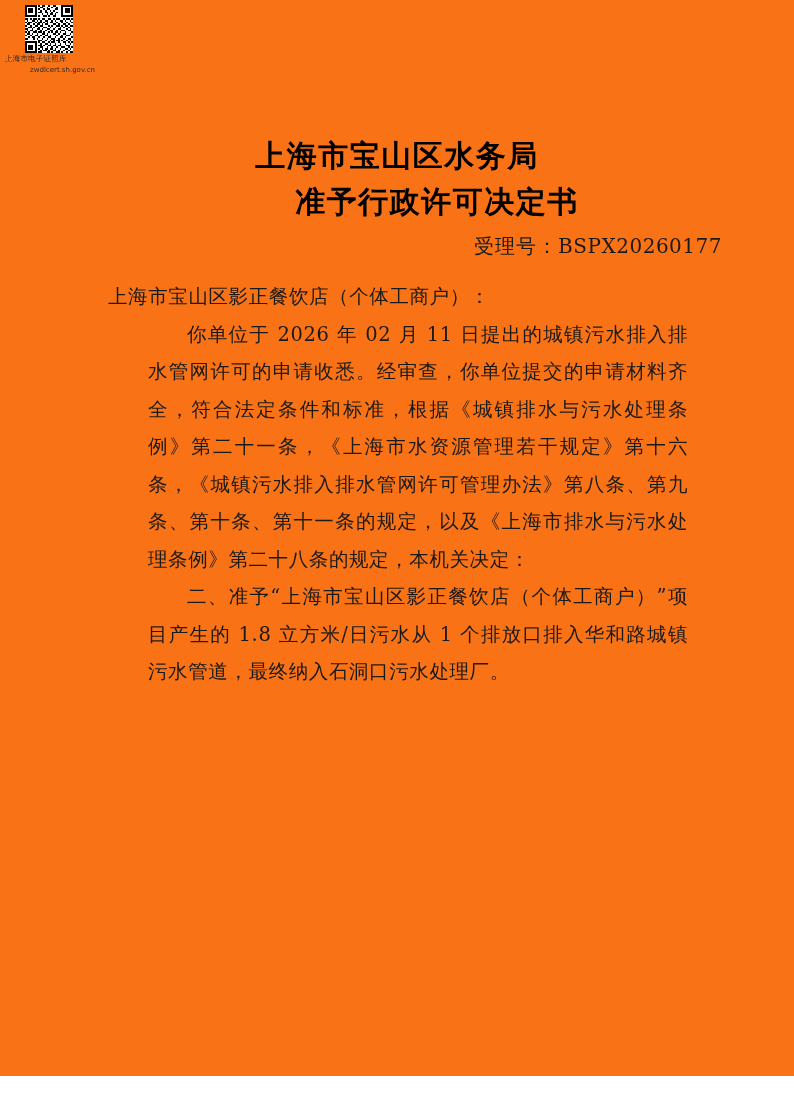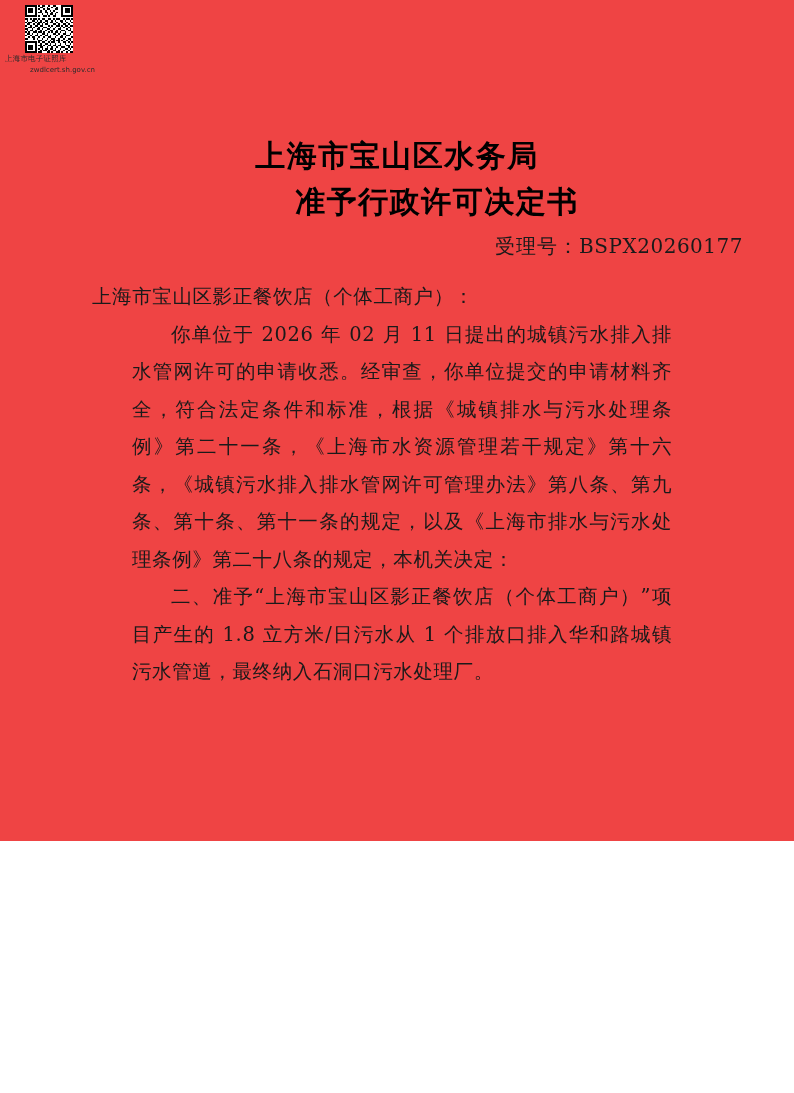"上海市电子证照库" .page { background: #ef4444 -> #f97316; height: 841px -> 1076px }
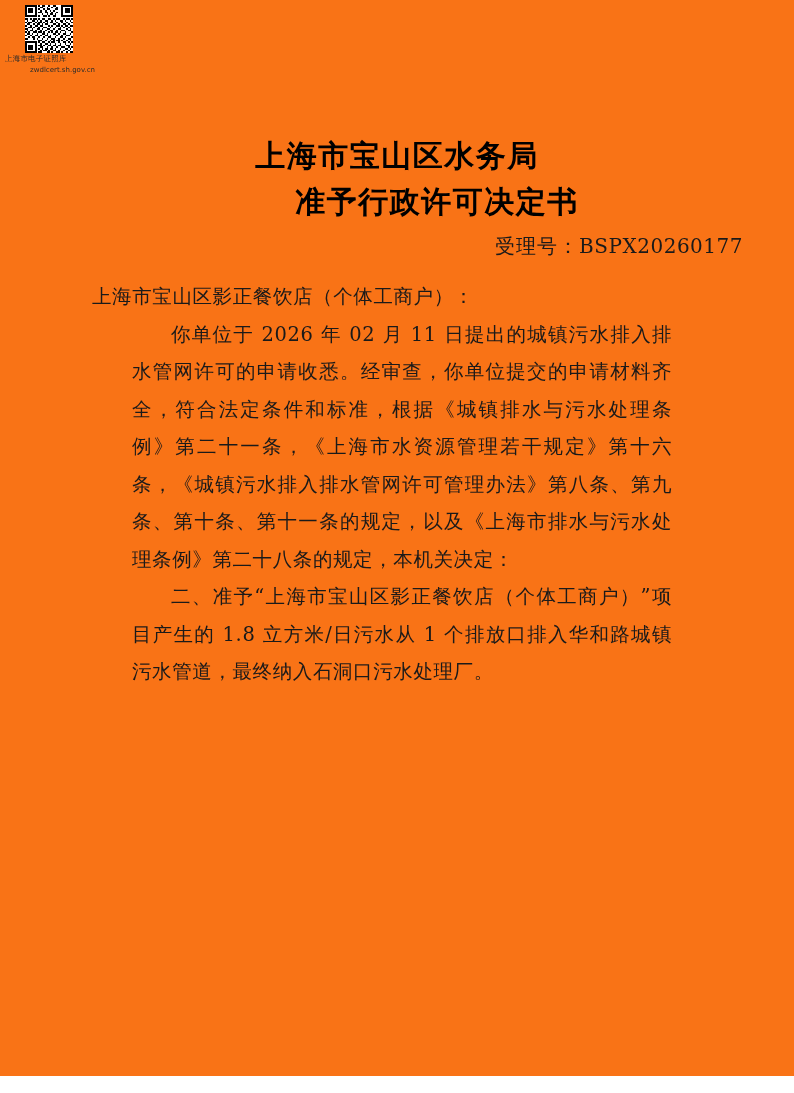"受理号：BSPX20260177" .serial-row { padding-right: 51px -> 72px }
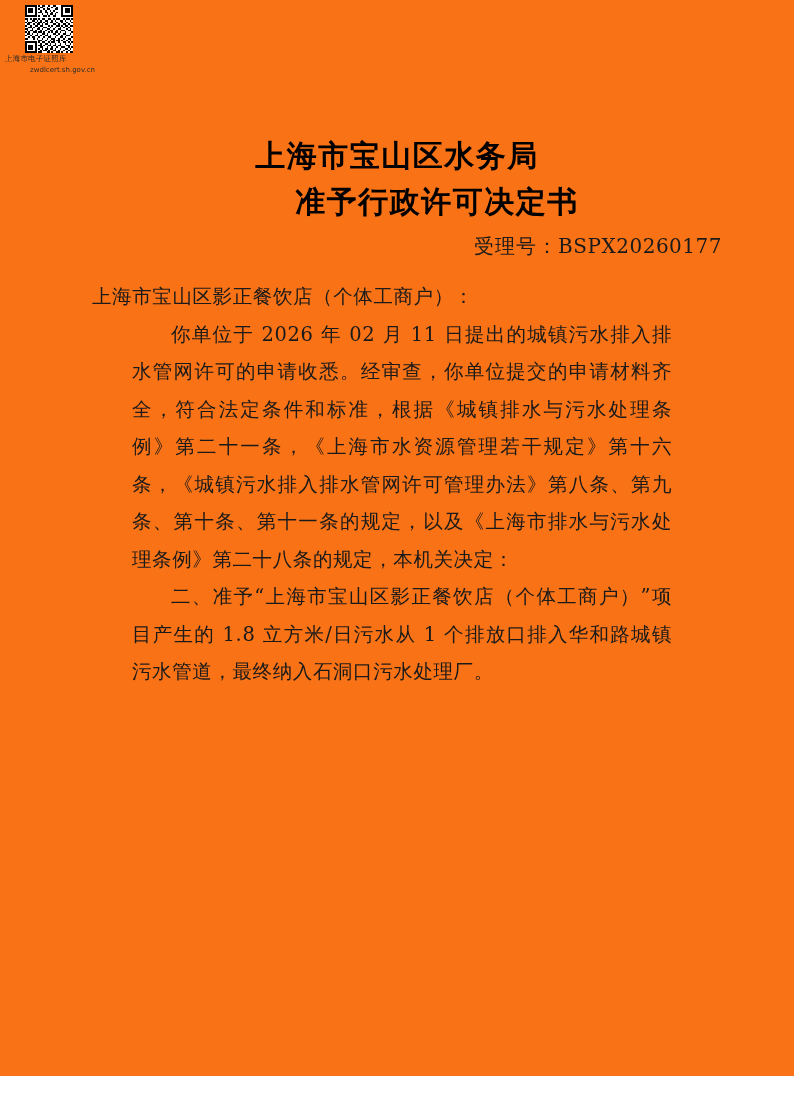"上海市宝山区影正餐饮店（个体工商户）：" .body-block { left: 92px -> 108px }
